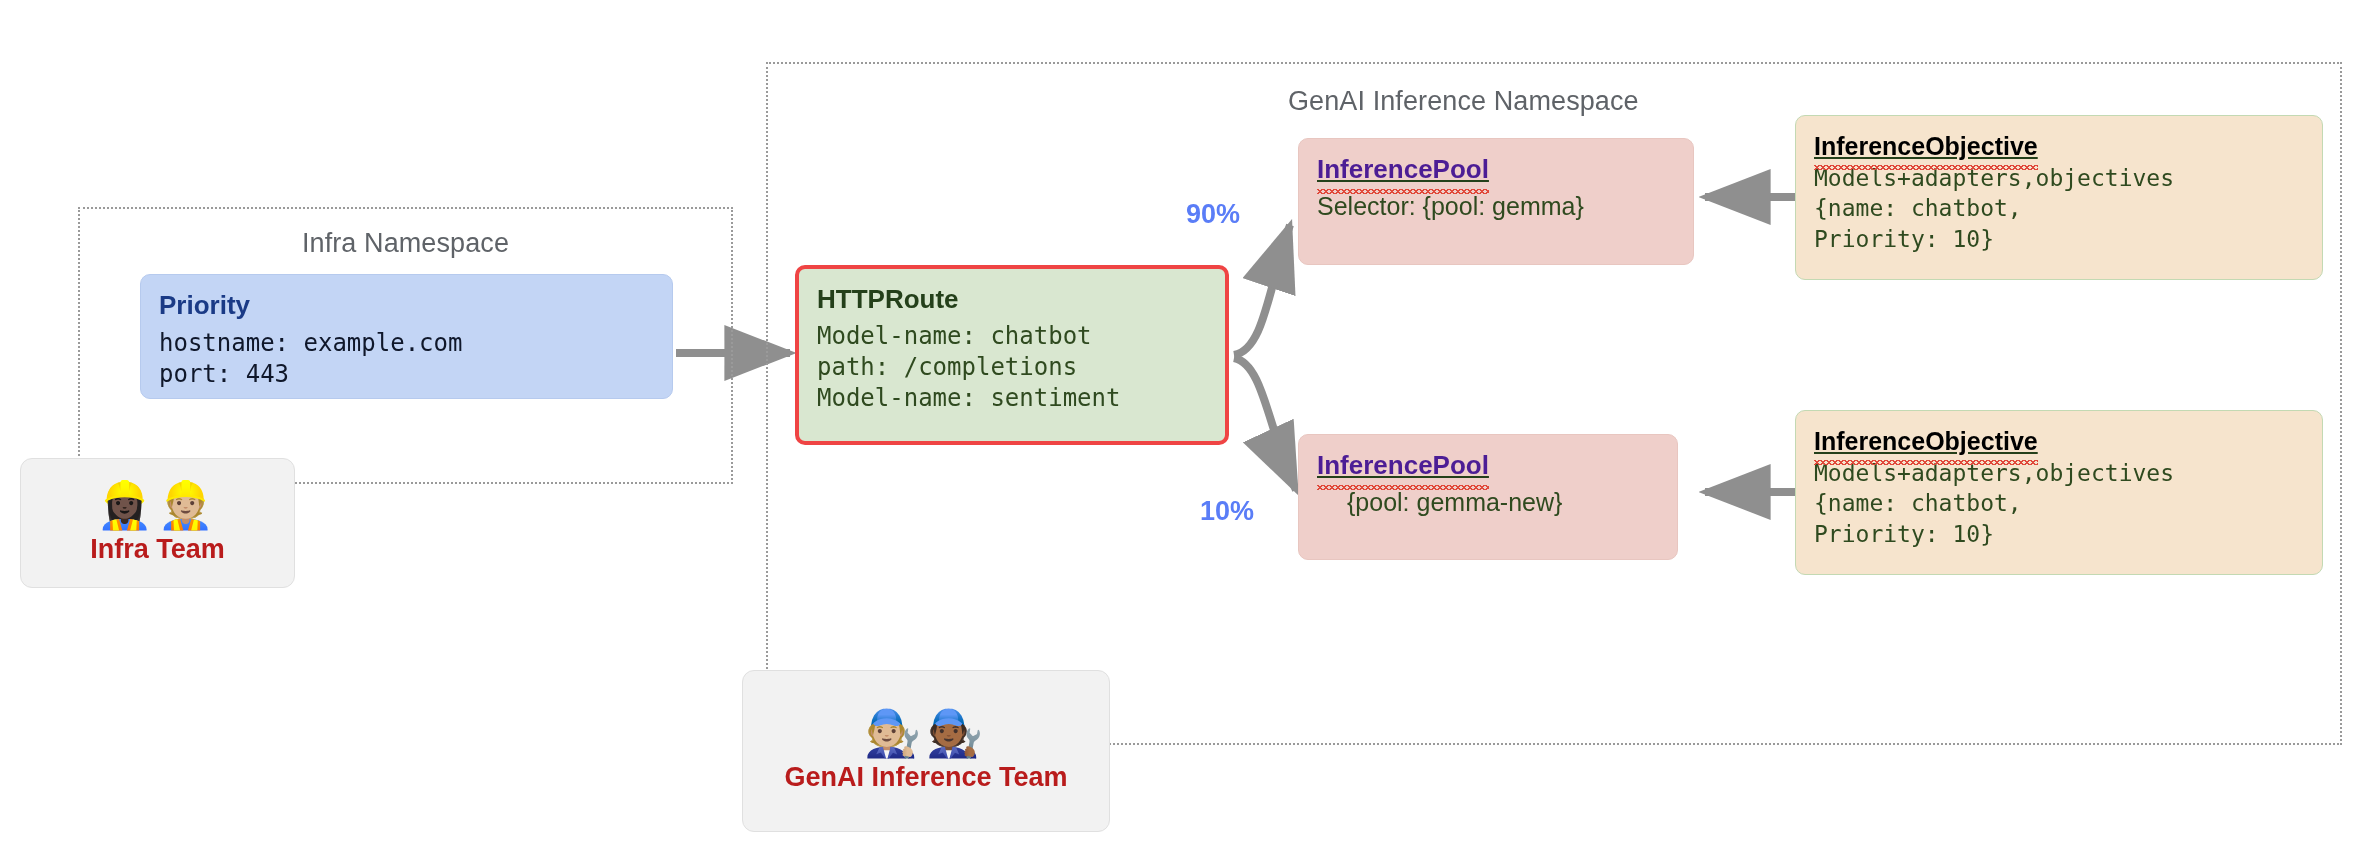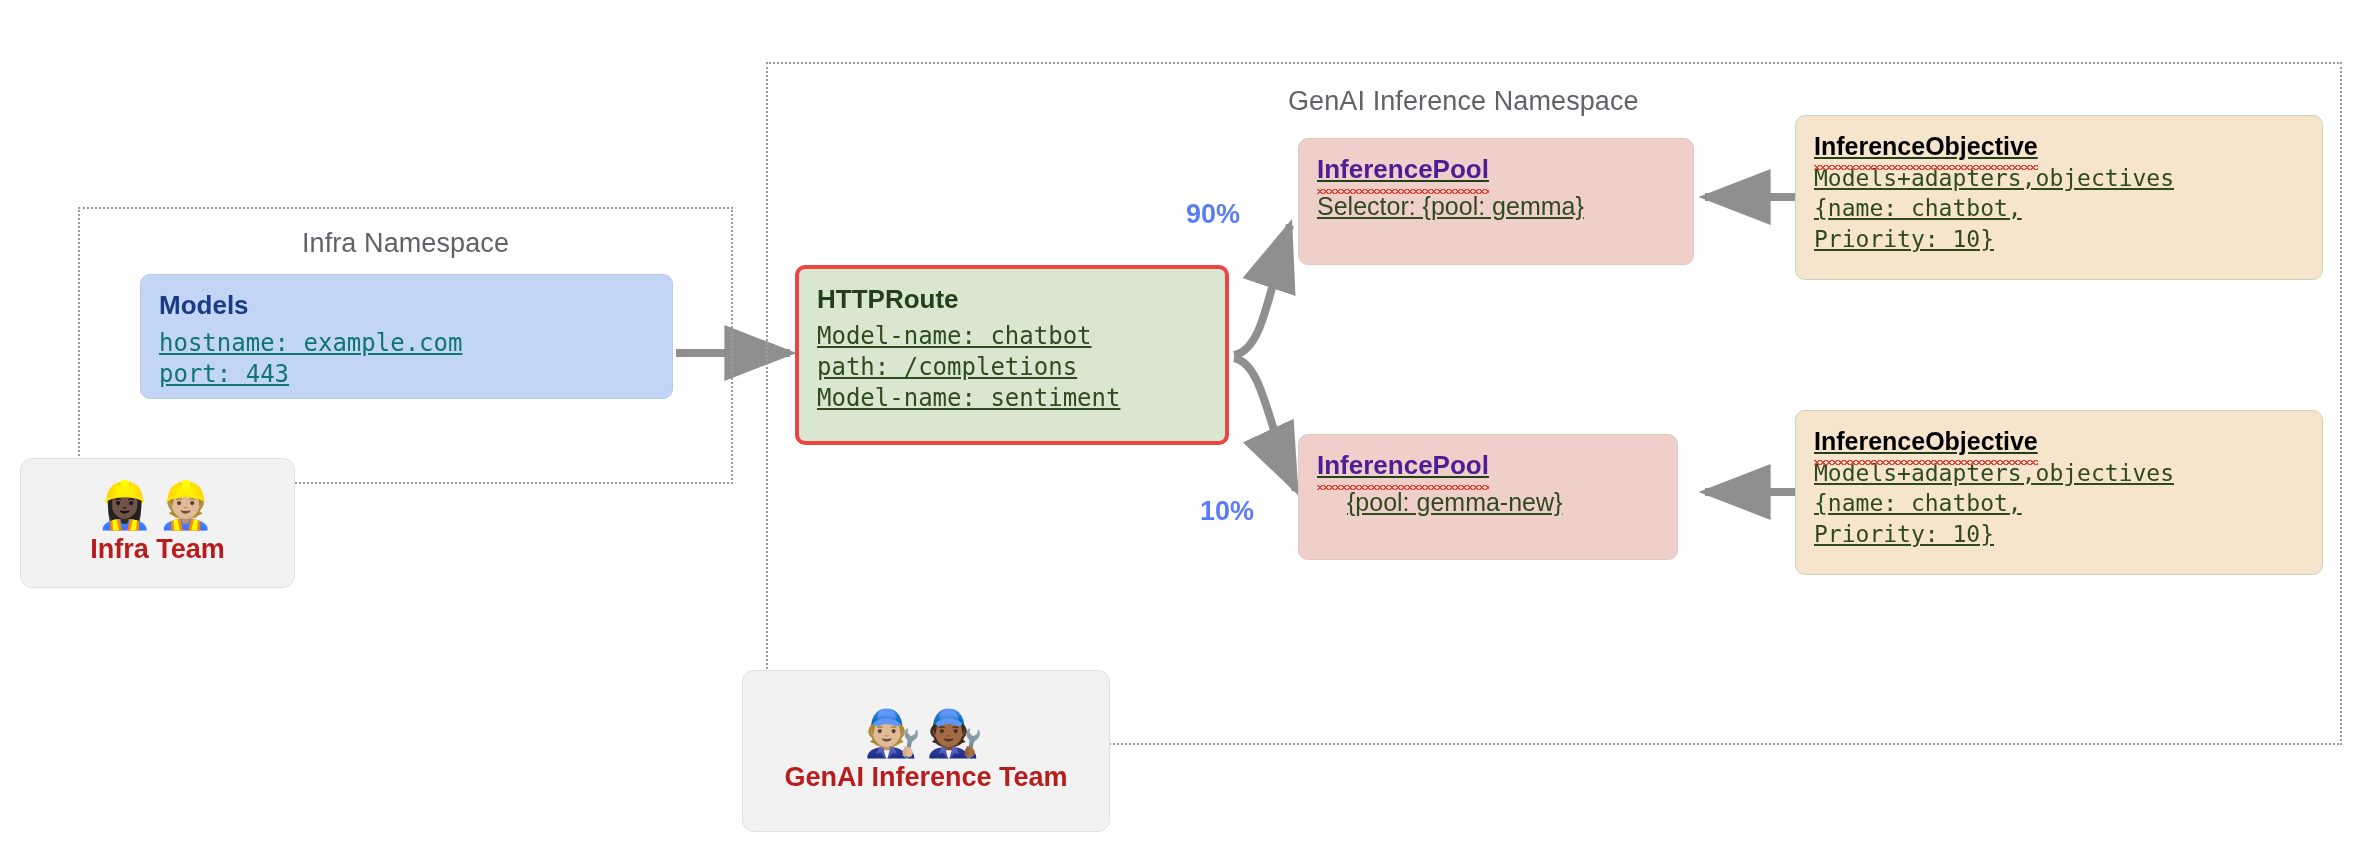"Models+adapters,objectives" .node .line { text-decoration: underline -> none }
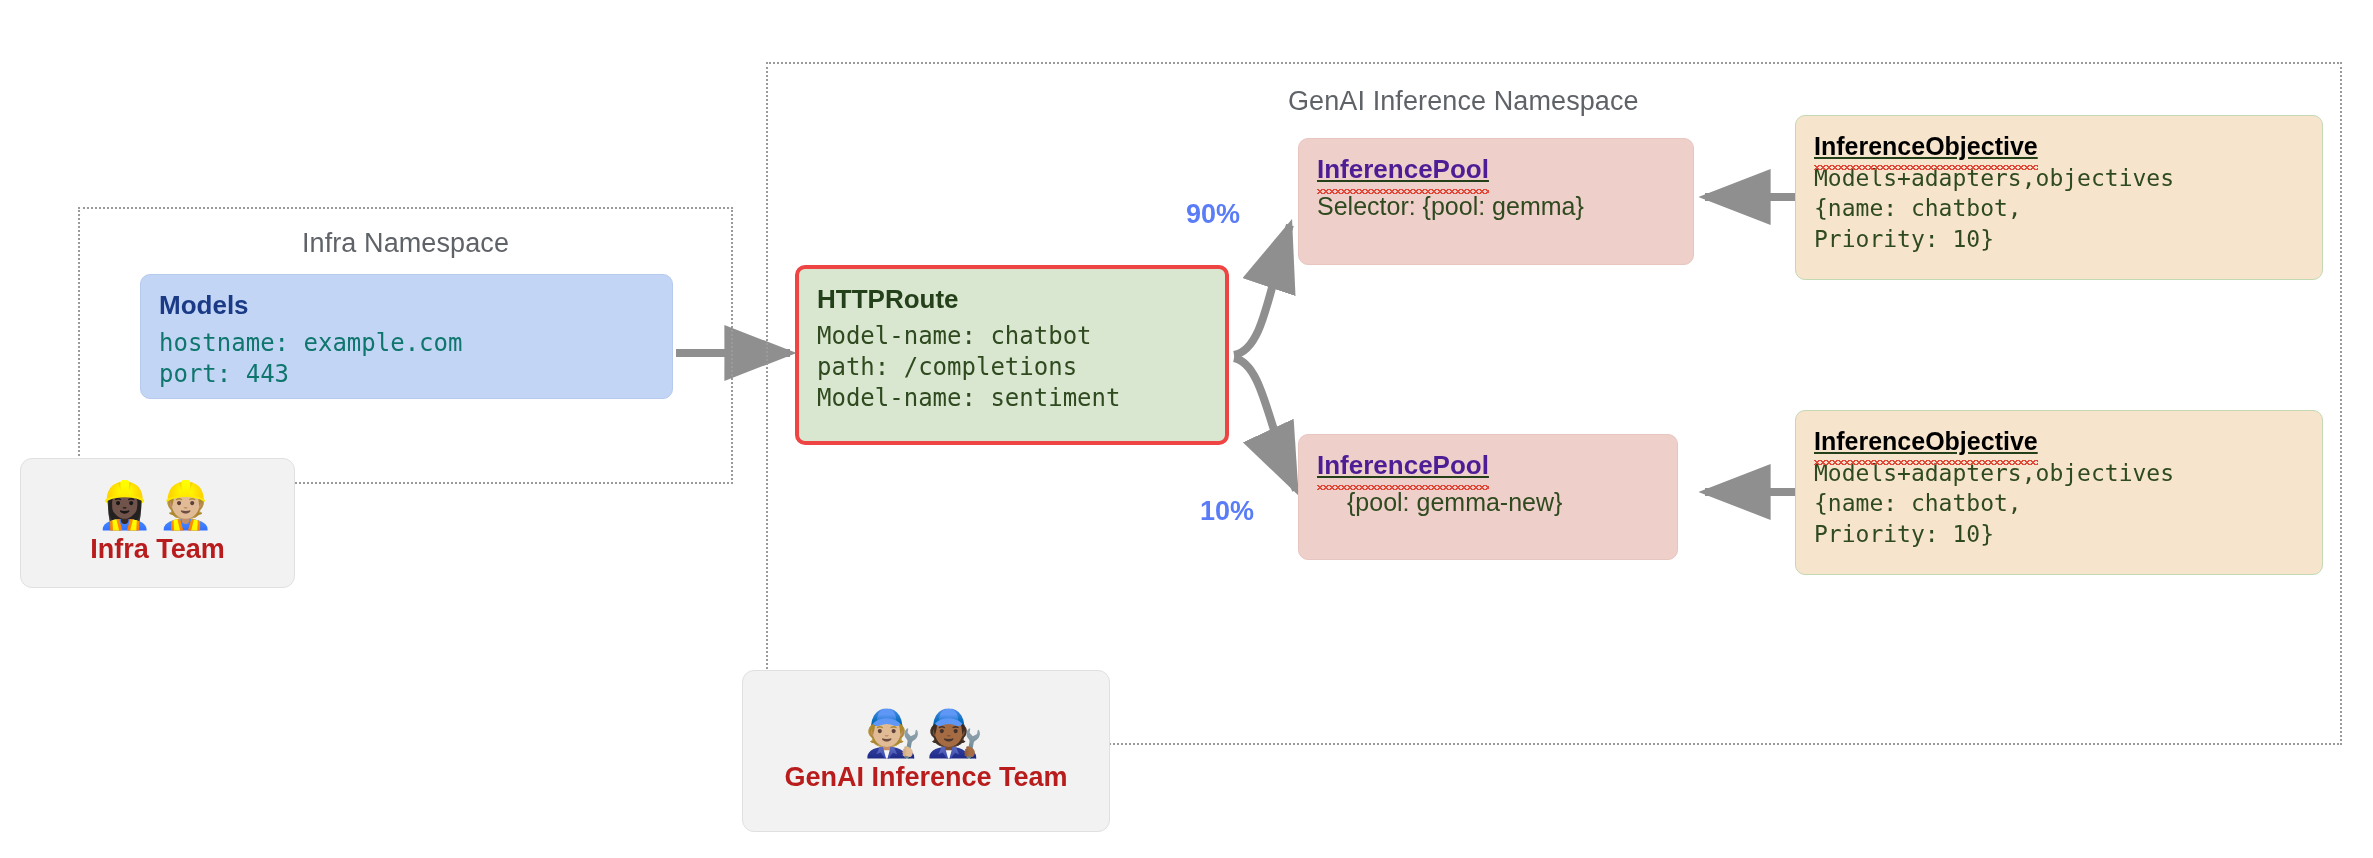"Models" div.title { text: Models -> Priority }
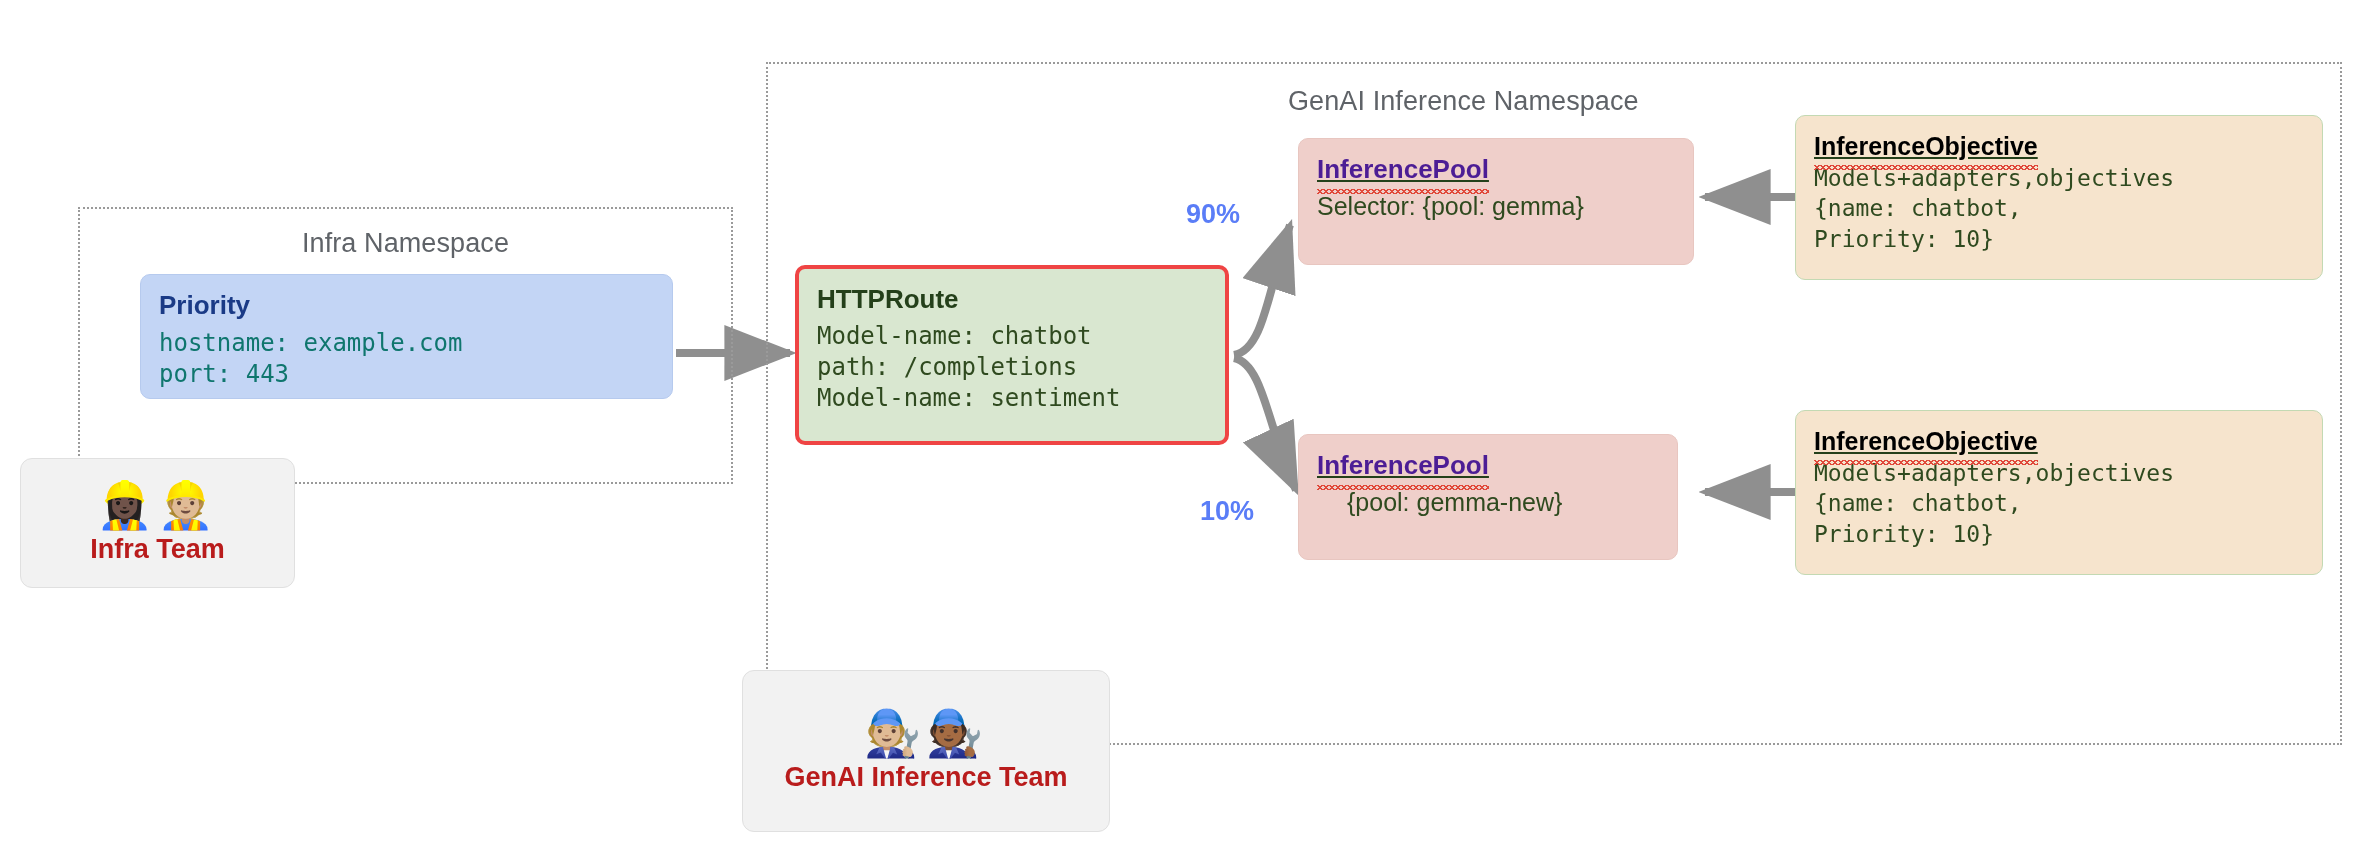"hostname: example.com" .gateway .line { color: #0f766e -> #0f172a }
